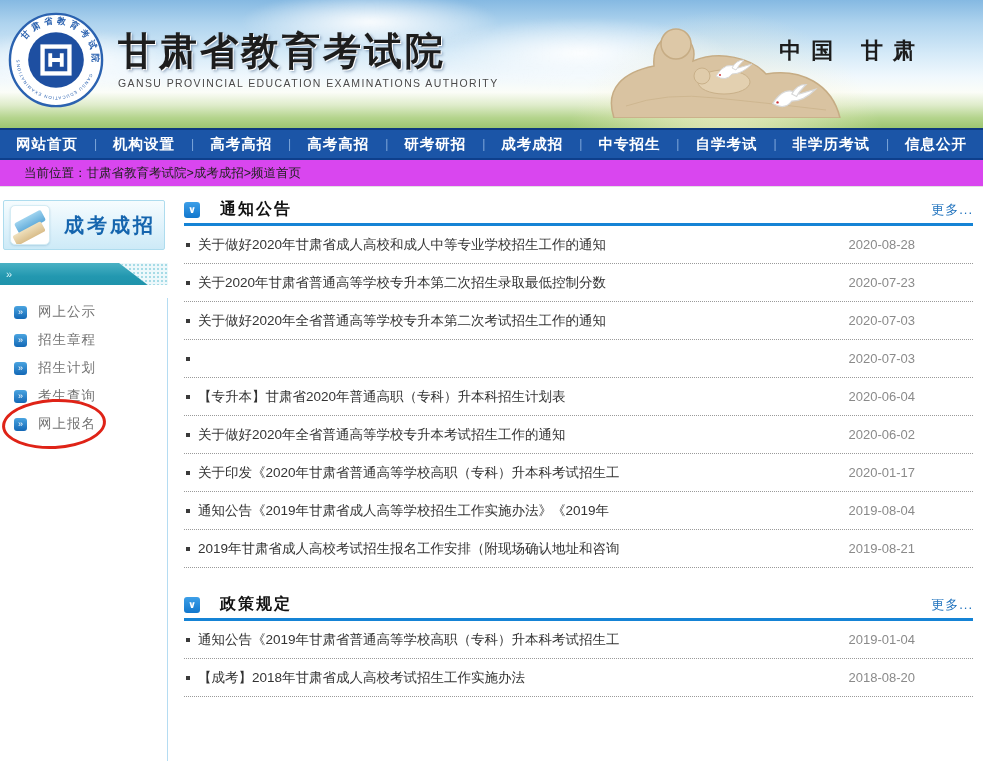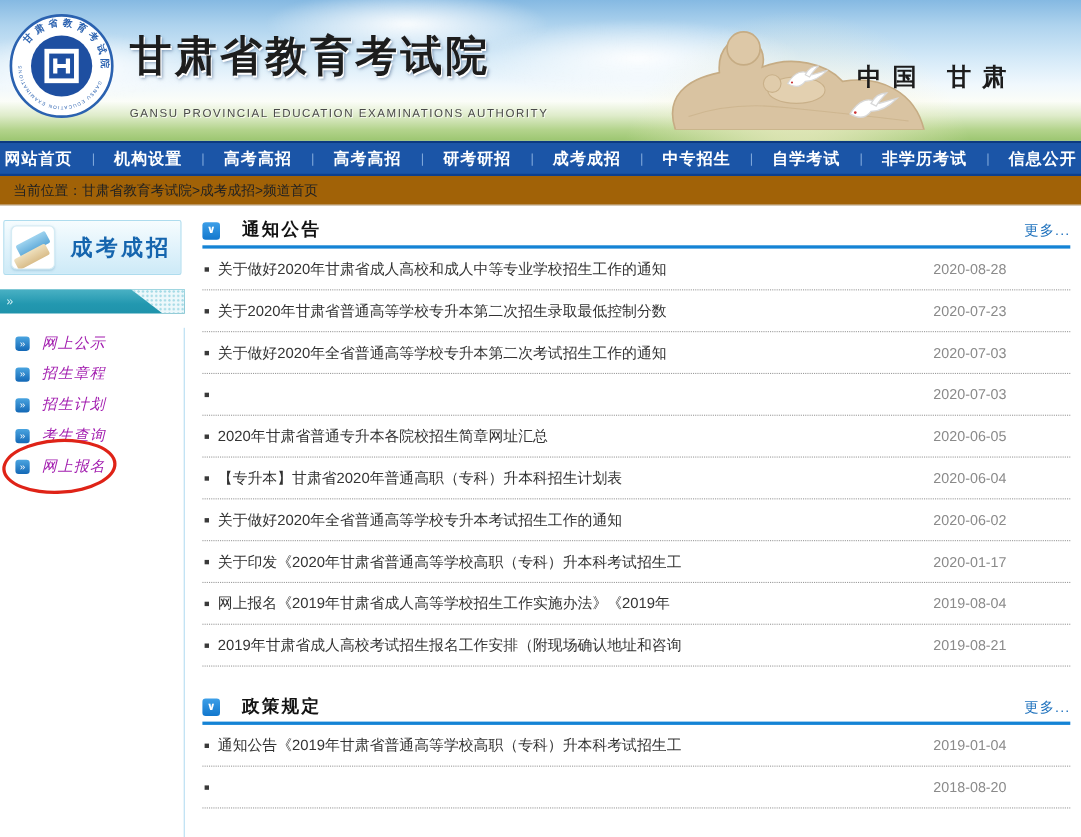"中国 甘肃" .region-text { top: 55px -> 36px }
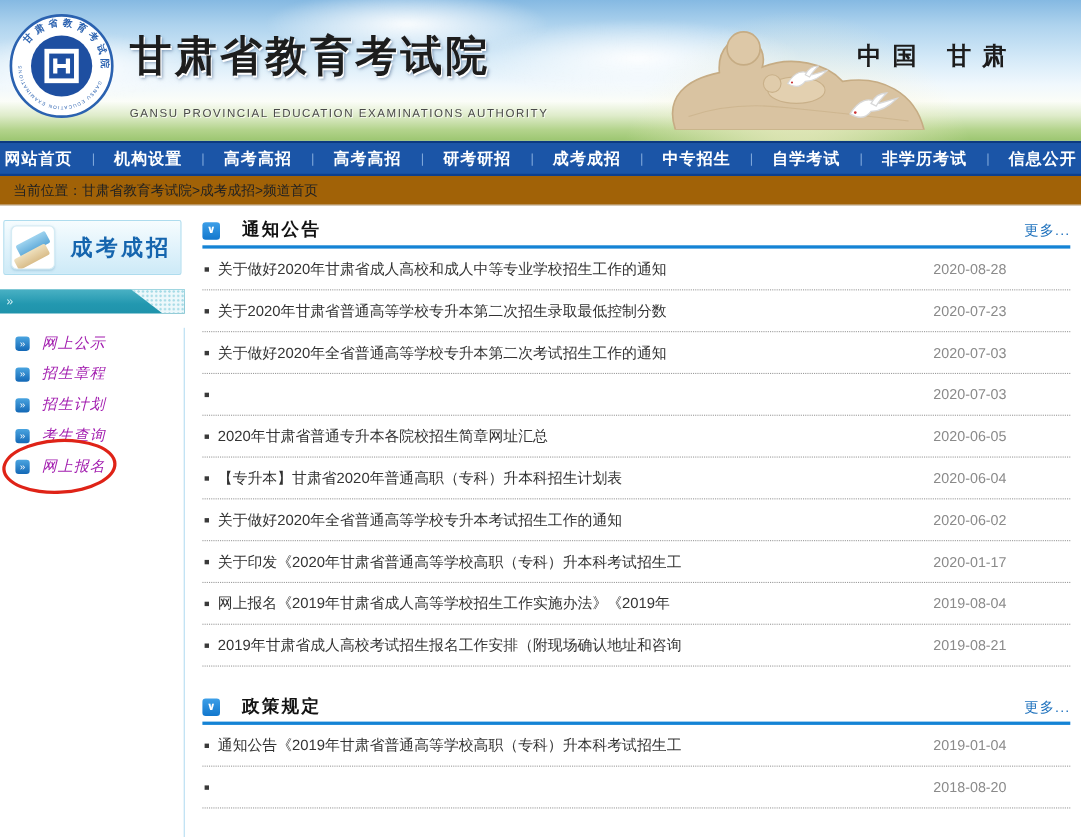"GANSU PROVINCIAL EDUCATION EXAMINATIONS" .site-subtitle { margin-top: 20px -> 0 }
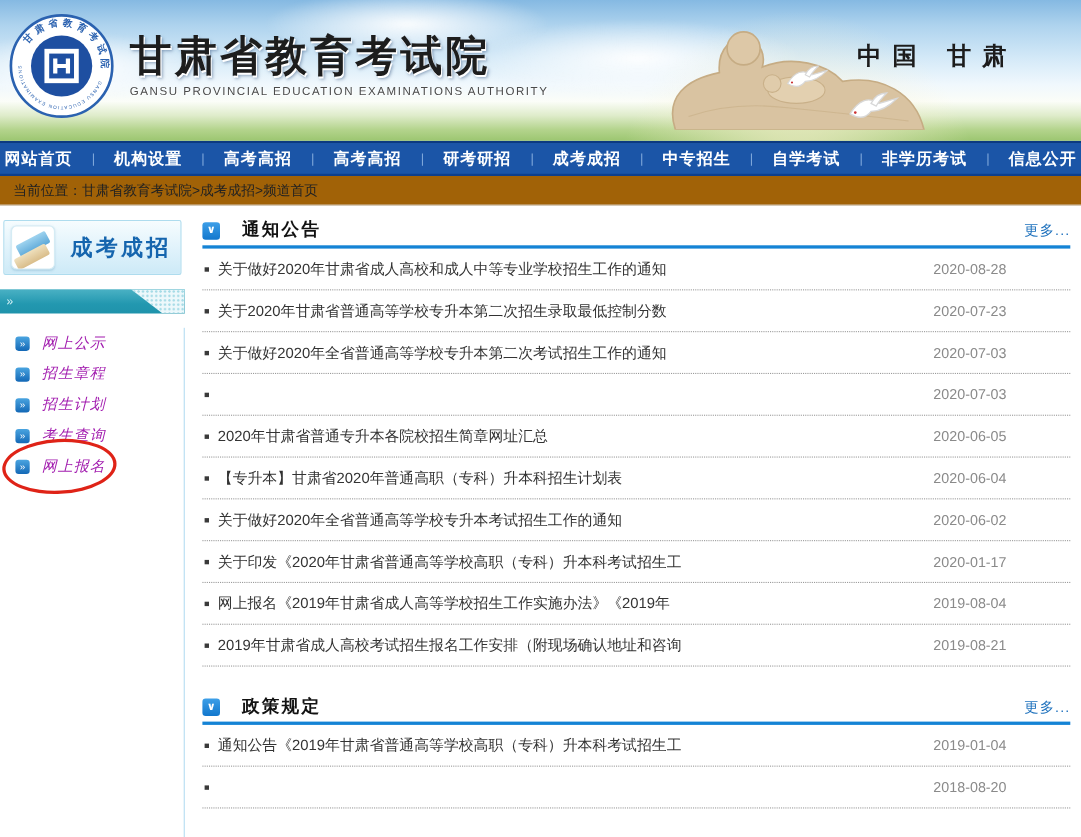"网站首页" .topnav ul { padding: 0 4px -> 0 16px }
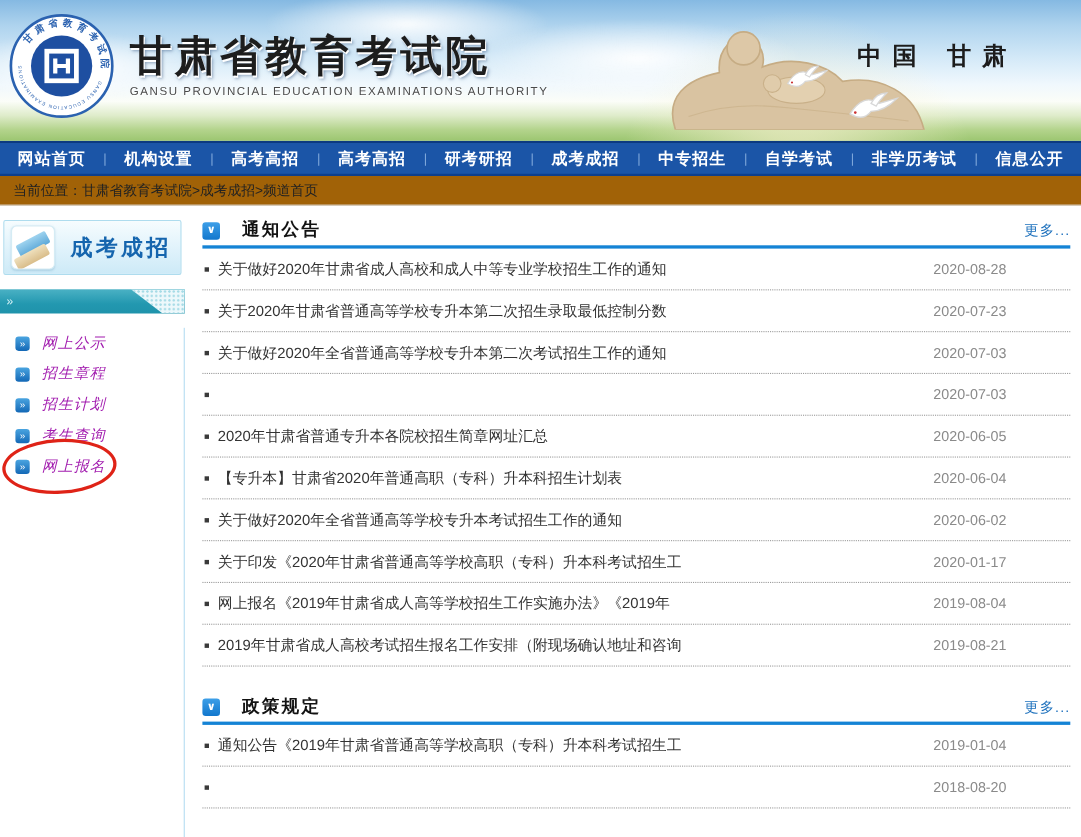"当前位置：甘肃省教育考试院>成考成招>频道首页" .breadcrumb { background: #a16207 -> #d946ef; padding-left: 12px -> 24px }
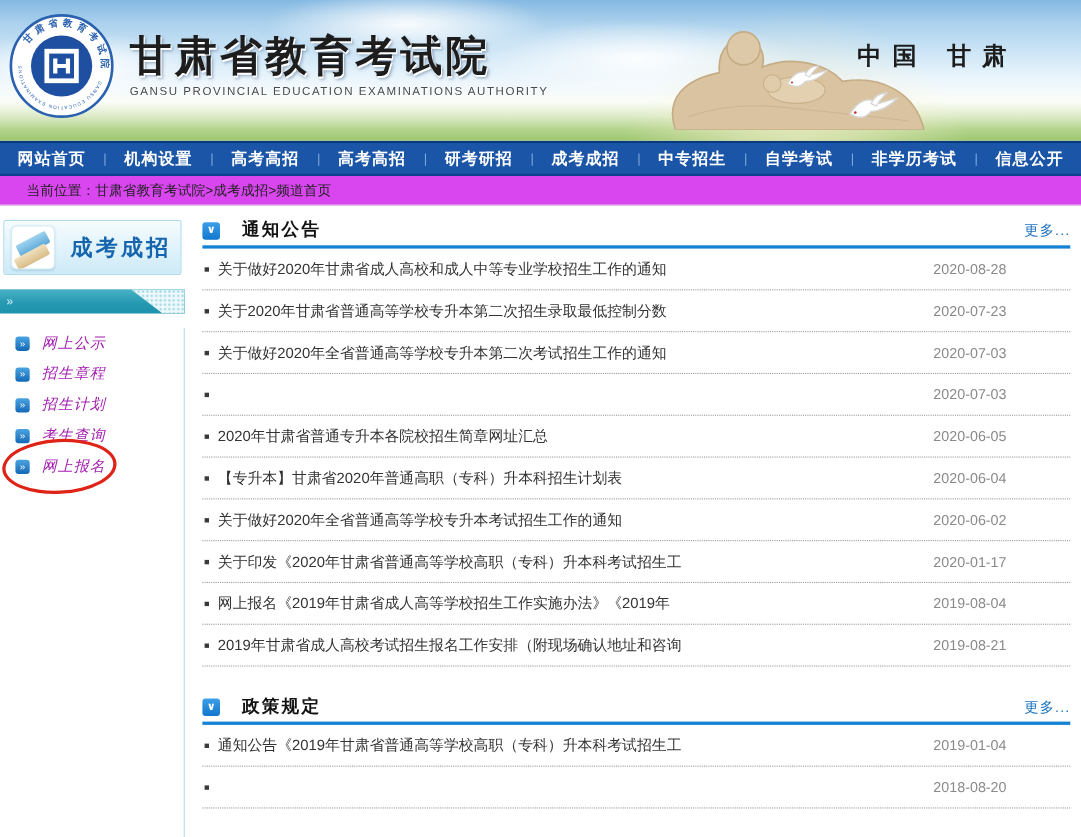"网上公示" .side-link .lbl { color: #a21caf -> #737373; font-style: italic -> none }
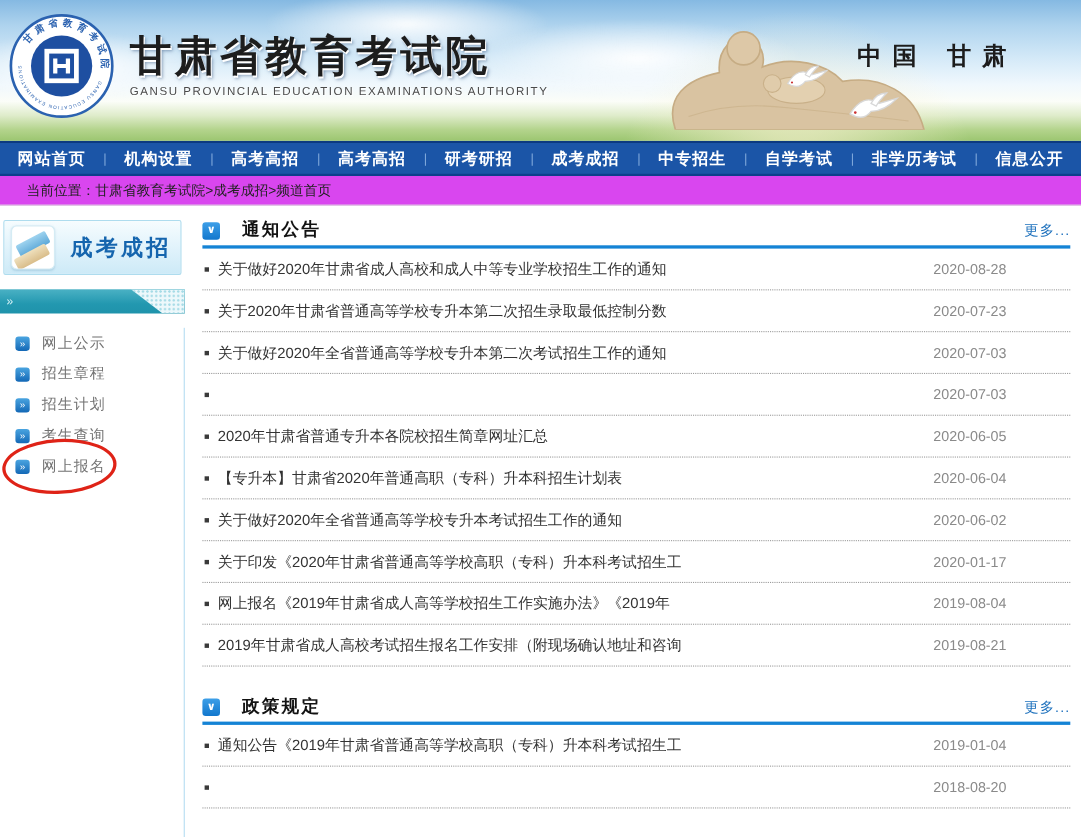"2020年甘肃省普通专升本各院校招生简章网址汇总" li.row { html: <li> <span></span> <span>2020年甘肃省普通专升本各院校招生简章网址汇总</span> <span>2020-06-05</span> </li> -> none }
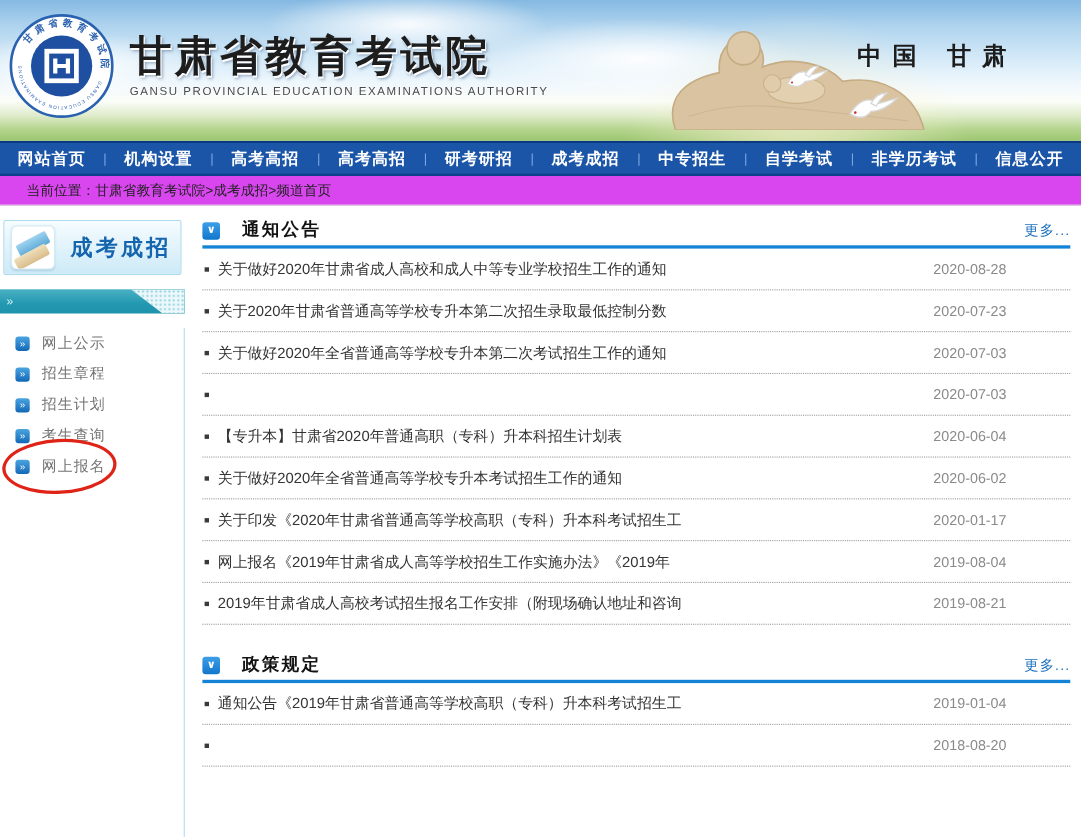"网上报名《2019年甘肃省成人高等学校招生工作实施办法》《2019年" span.title { text: 网上报名 -> 通知公告 }
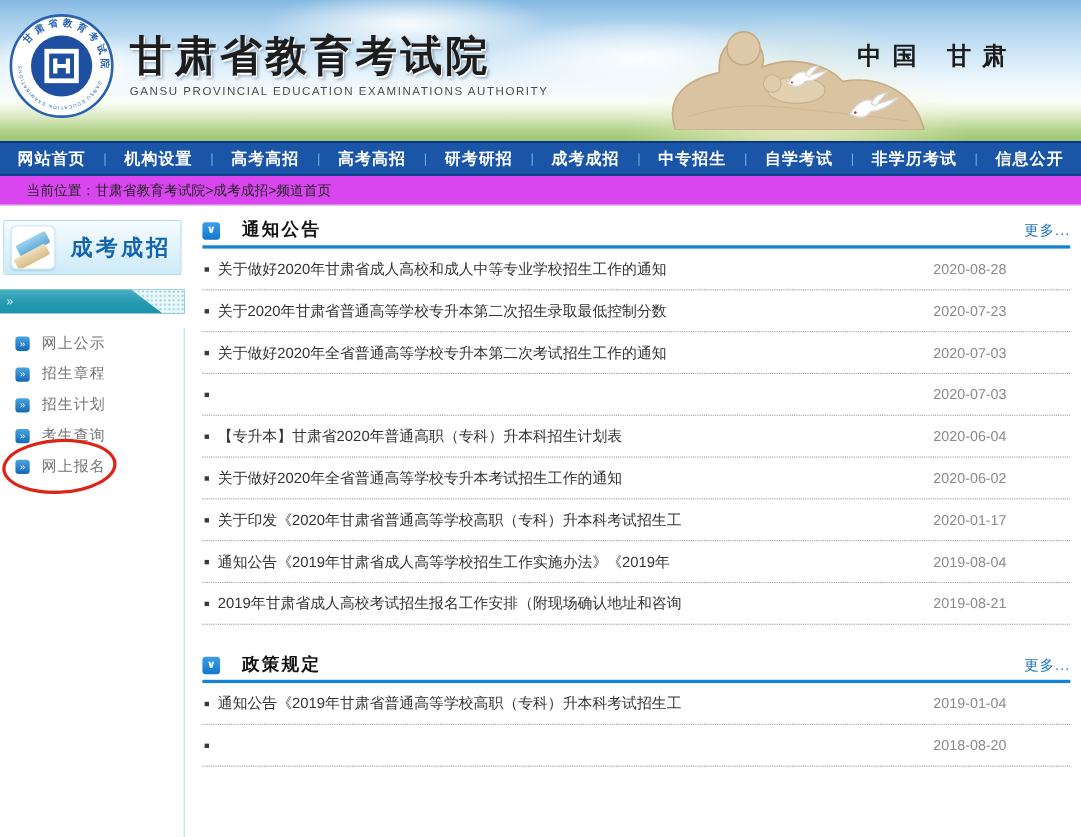"【成考】2018年甘肃省成人高校考试招生工作实施办法" span.title { html: none -> <span>【成考】2018年甘肃省成人高校考试招生工作实施办法</span> }
